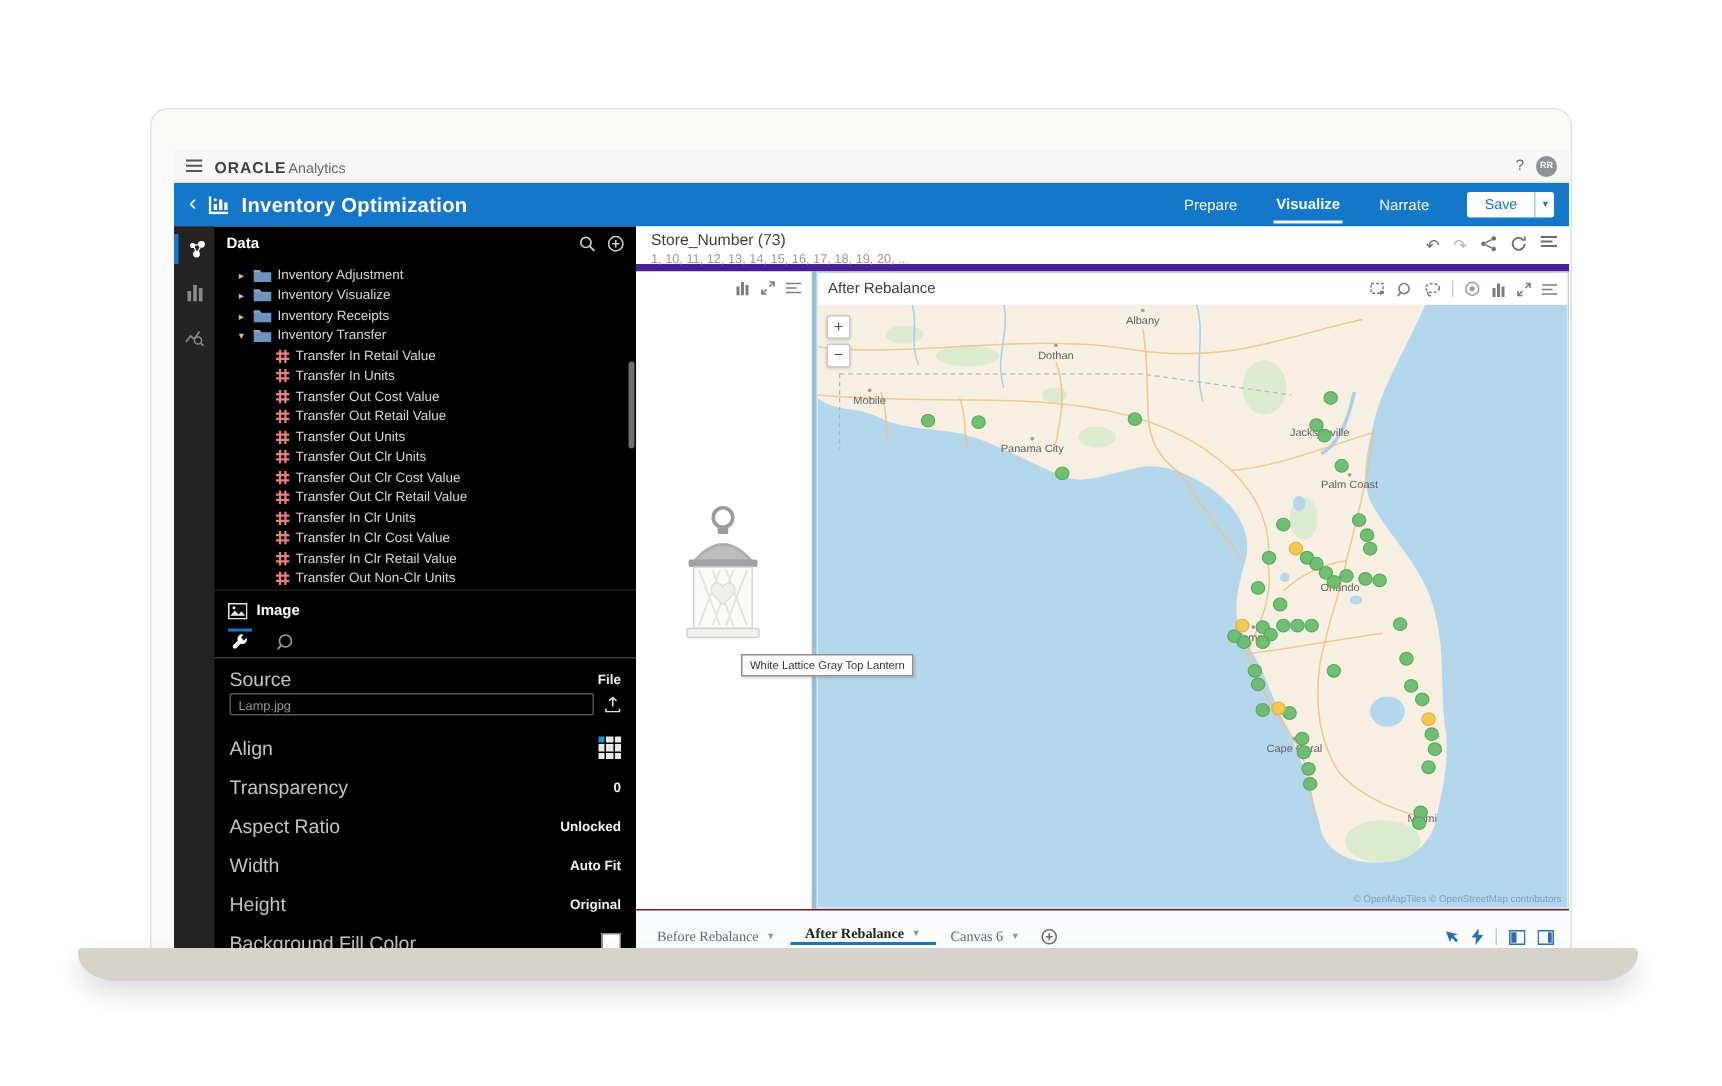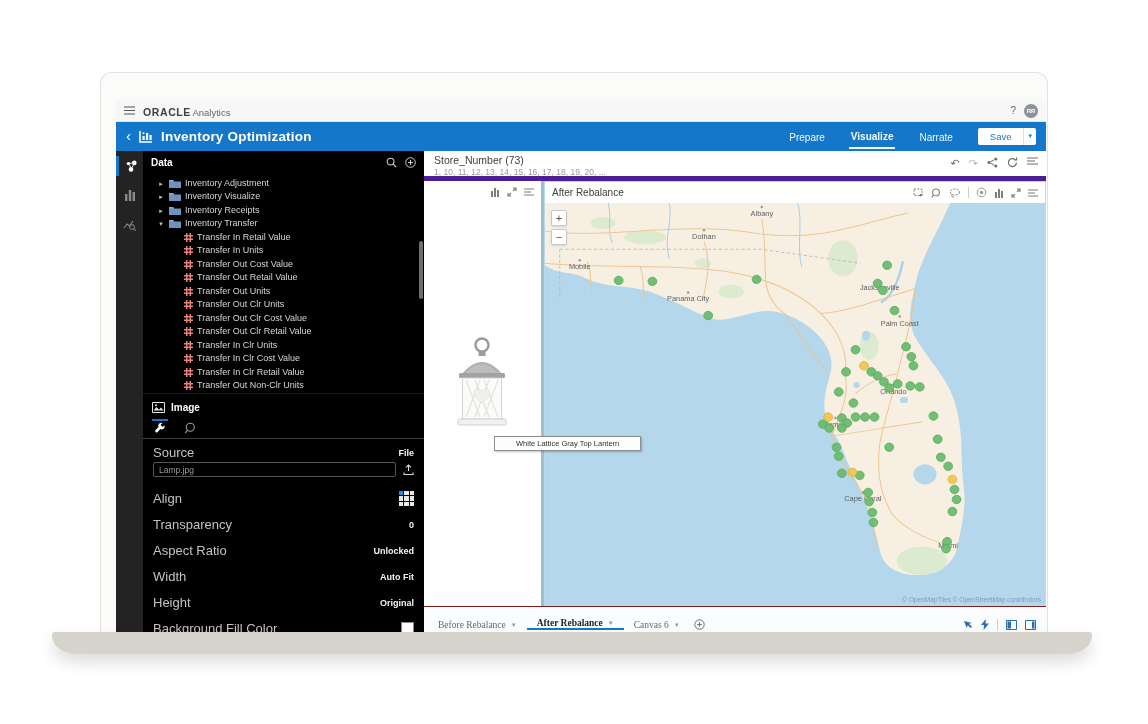"White Lattice Gray Top Lantern" .tooltip { padding: 2px 21px -> 2px 5px }
